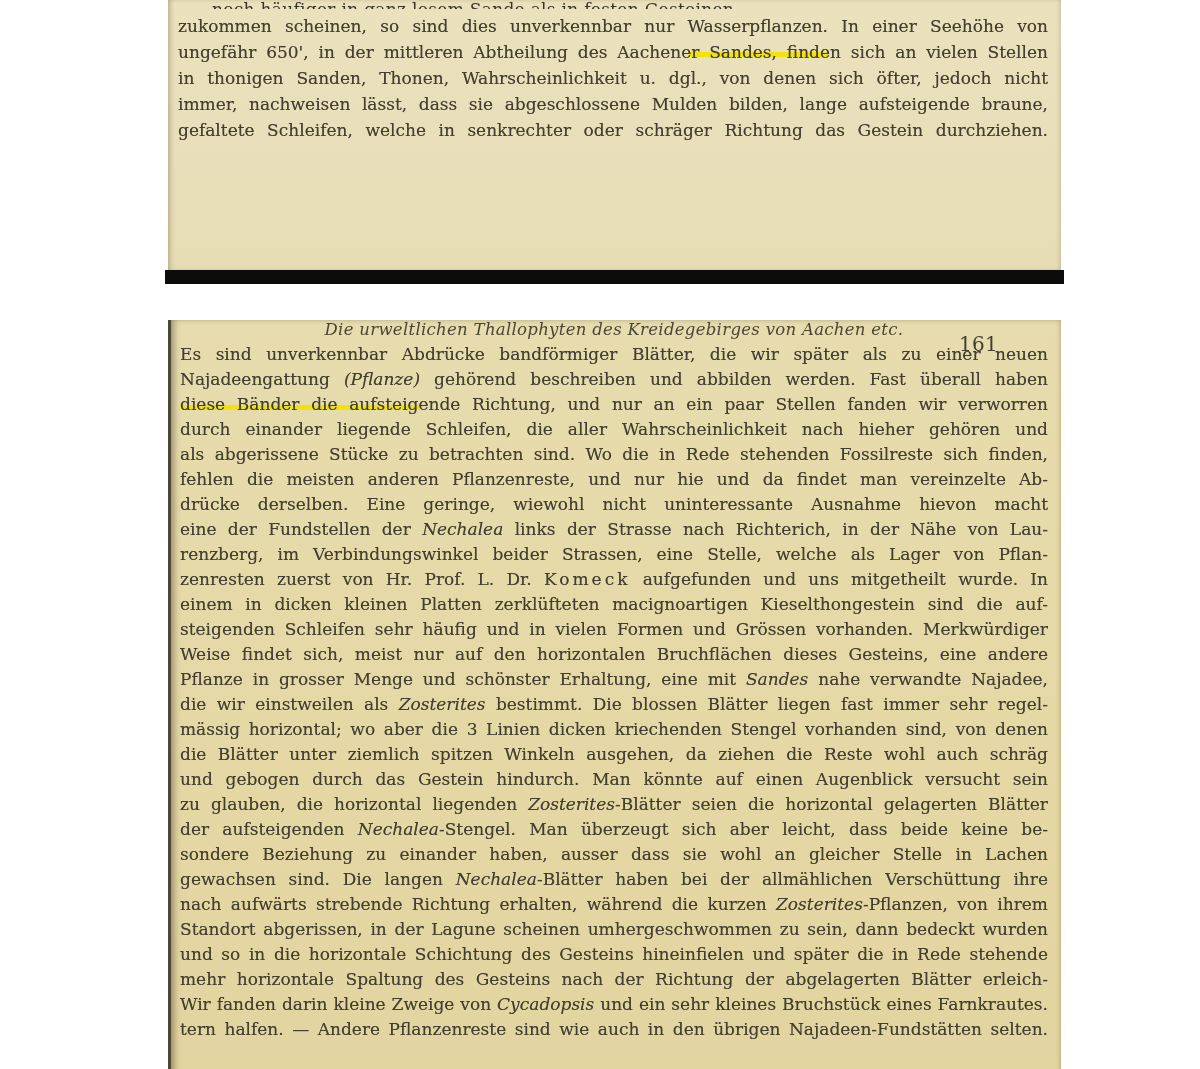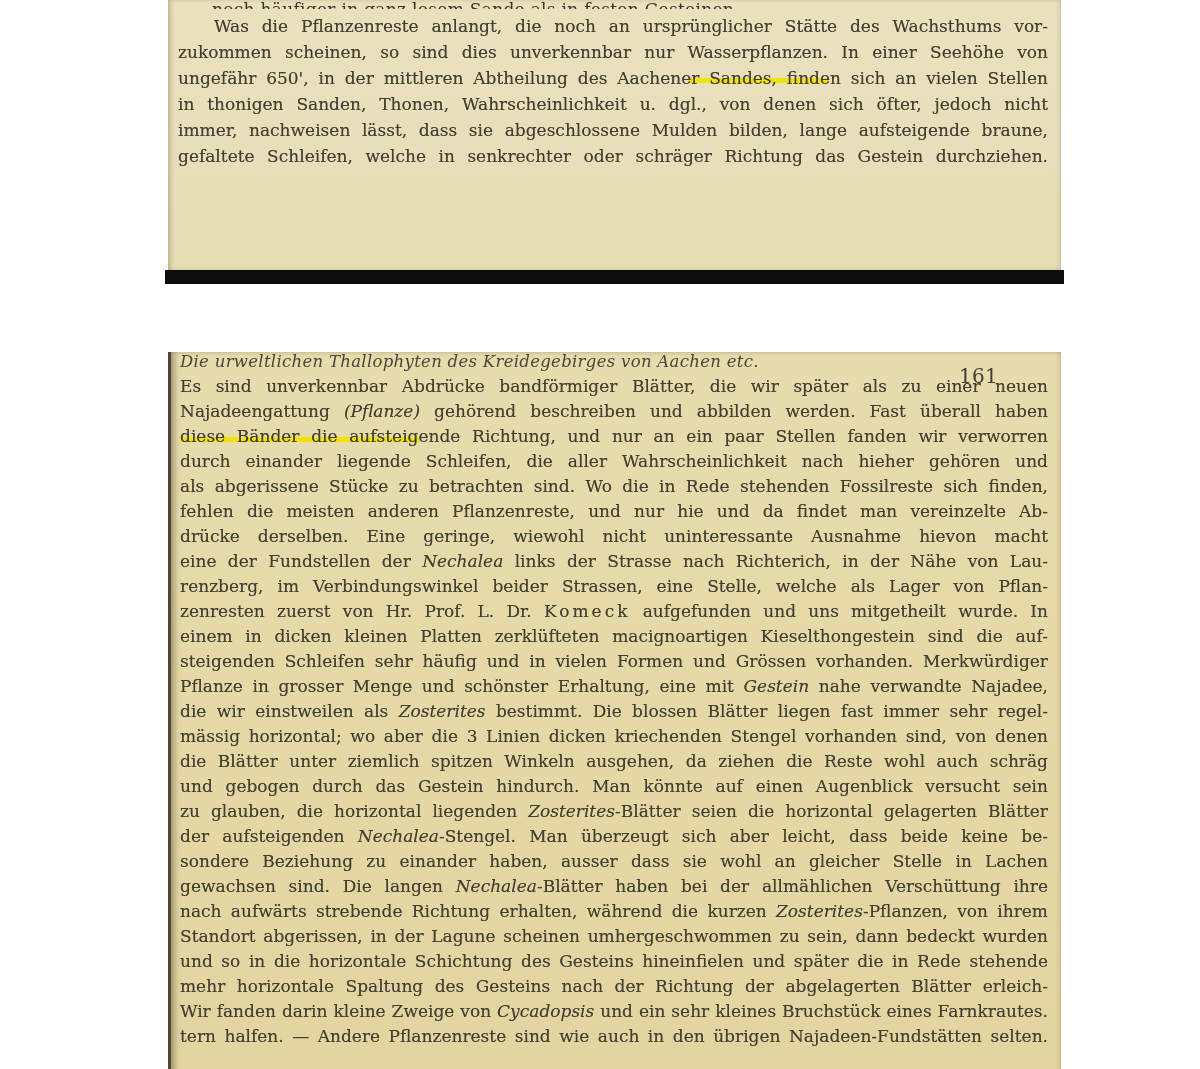"Was die Pflanzenreste anlangt, die" div.line { html: <div><span>Was die Pflanzenreste anlangt, die noch an ursprünglicher Stätte des Wachsthums vor-</span></div> -> none }
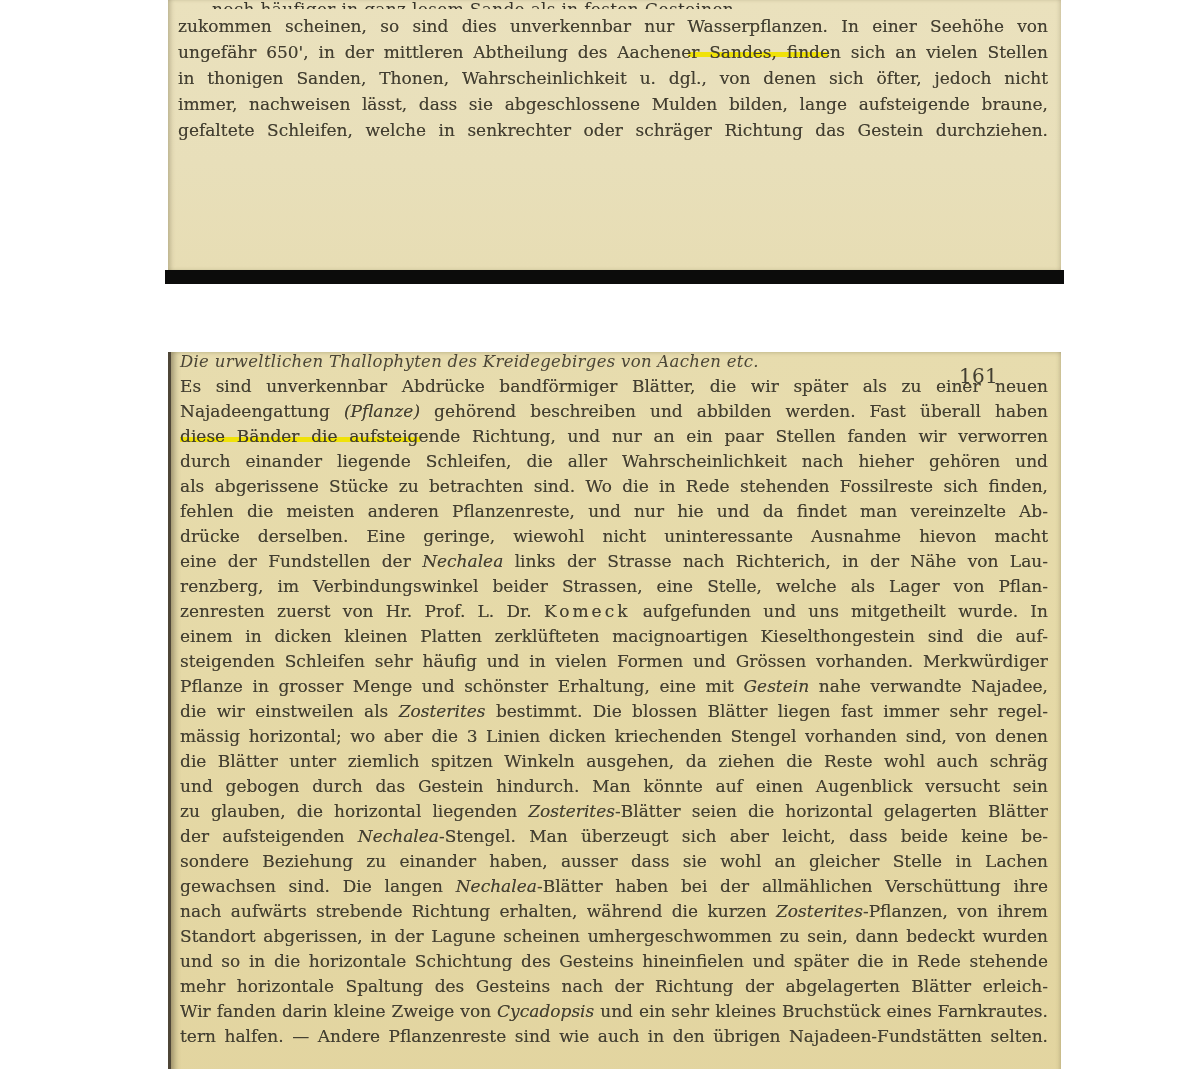"Die urweltlichen Thallophyten des" .running-head { margin-top: 68px -> 36px; text-align: none -> center }
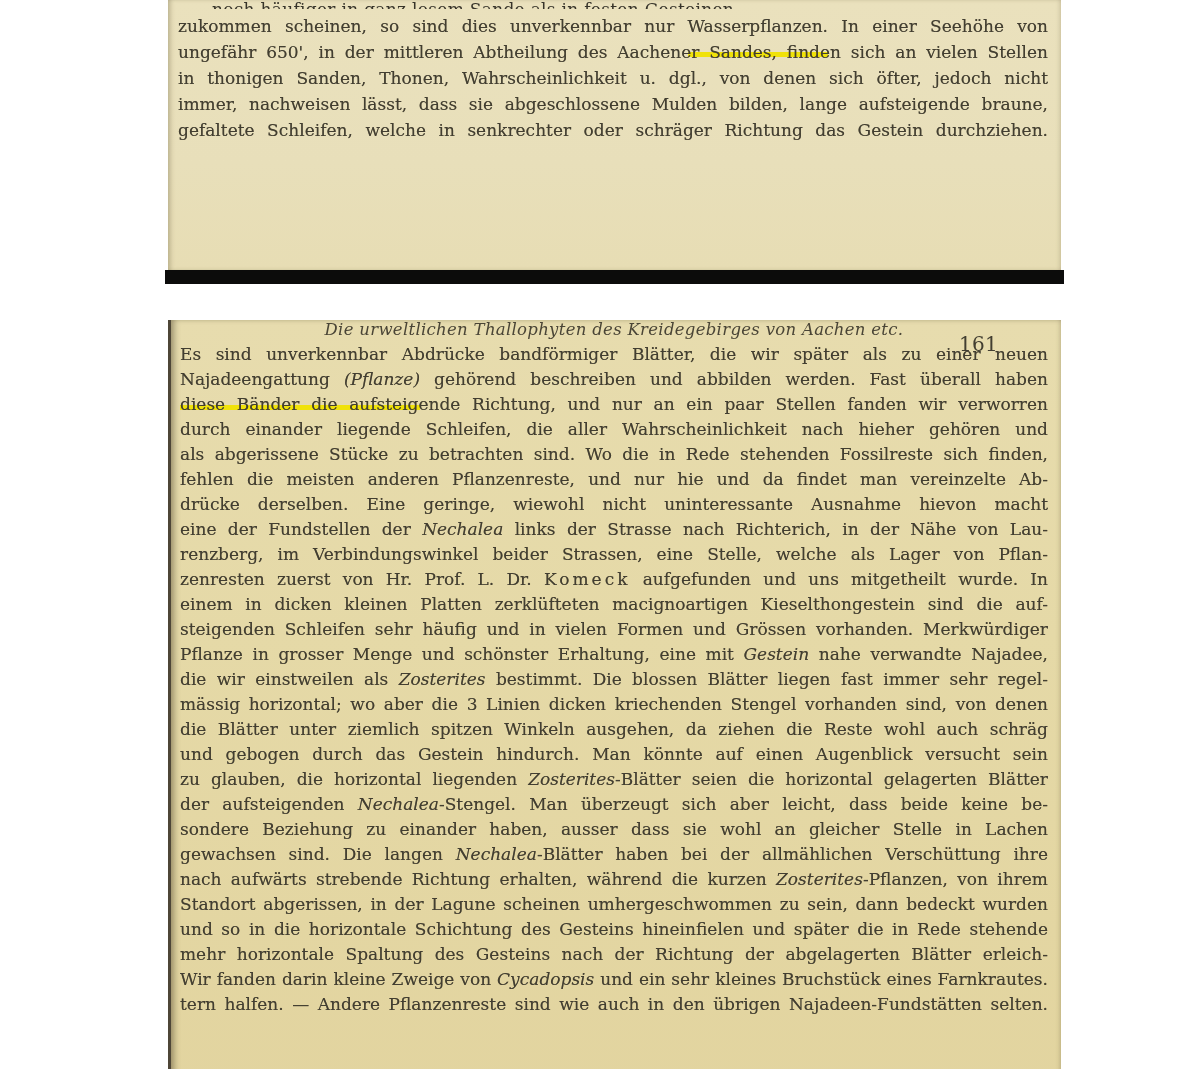"Weise findet sich, meist nur" div.line { html: none -> <div><span>Weise findet sich, meist nur auf den horizontalen Bruchflächen dieses Gesteins, eine andere</span></div> }
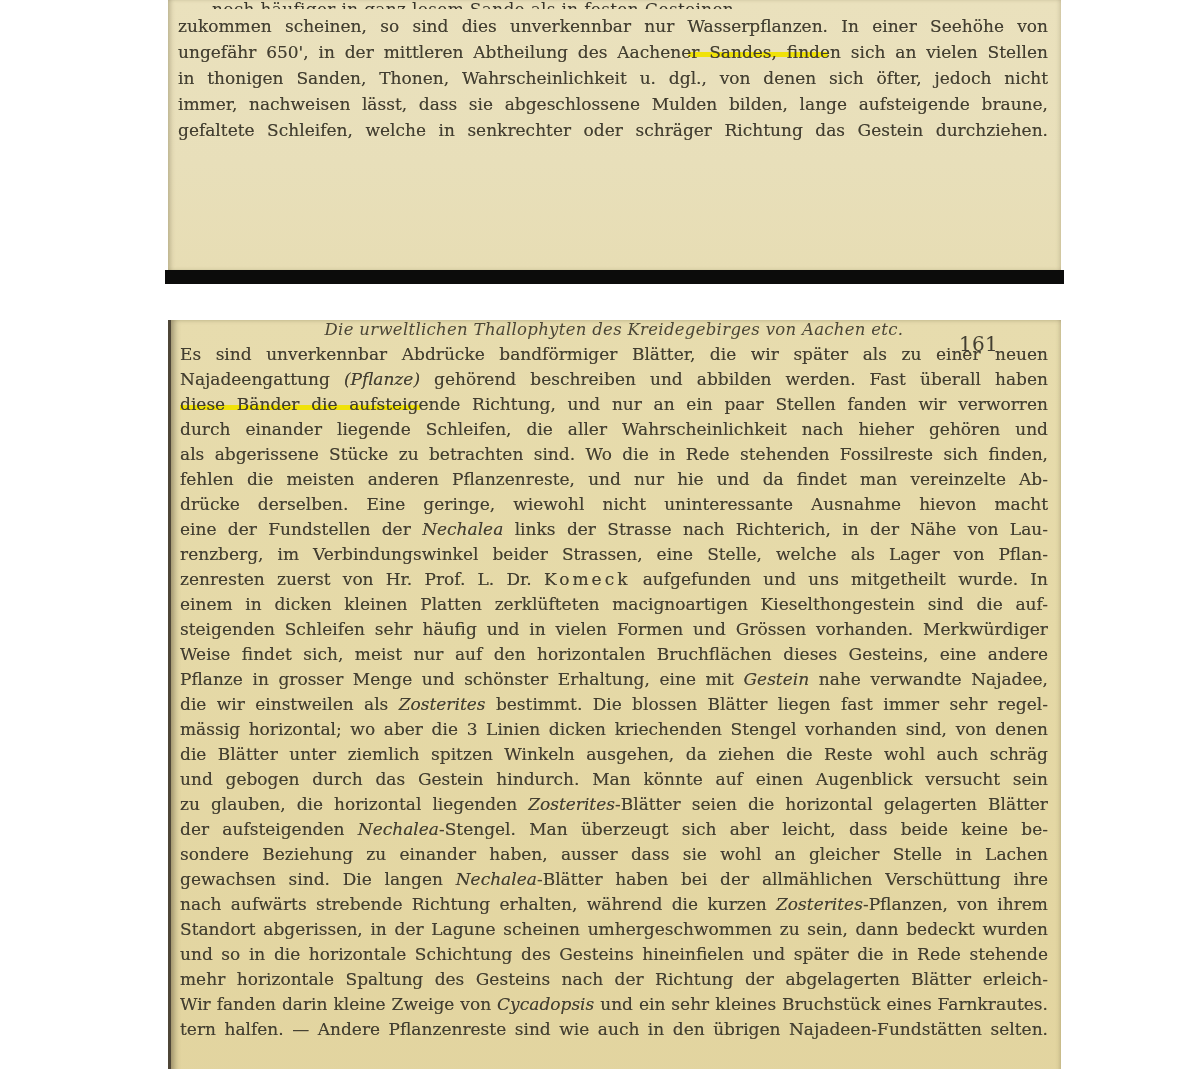"Gestein" span.it { text: Gestein -> Sandes }
